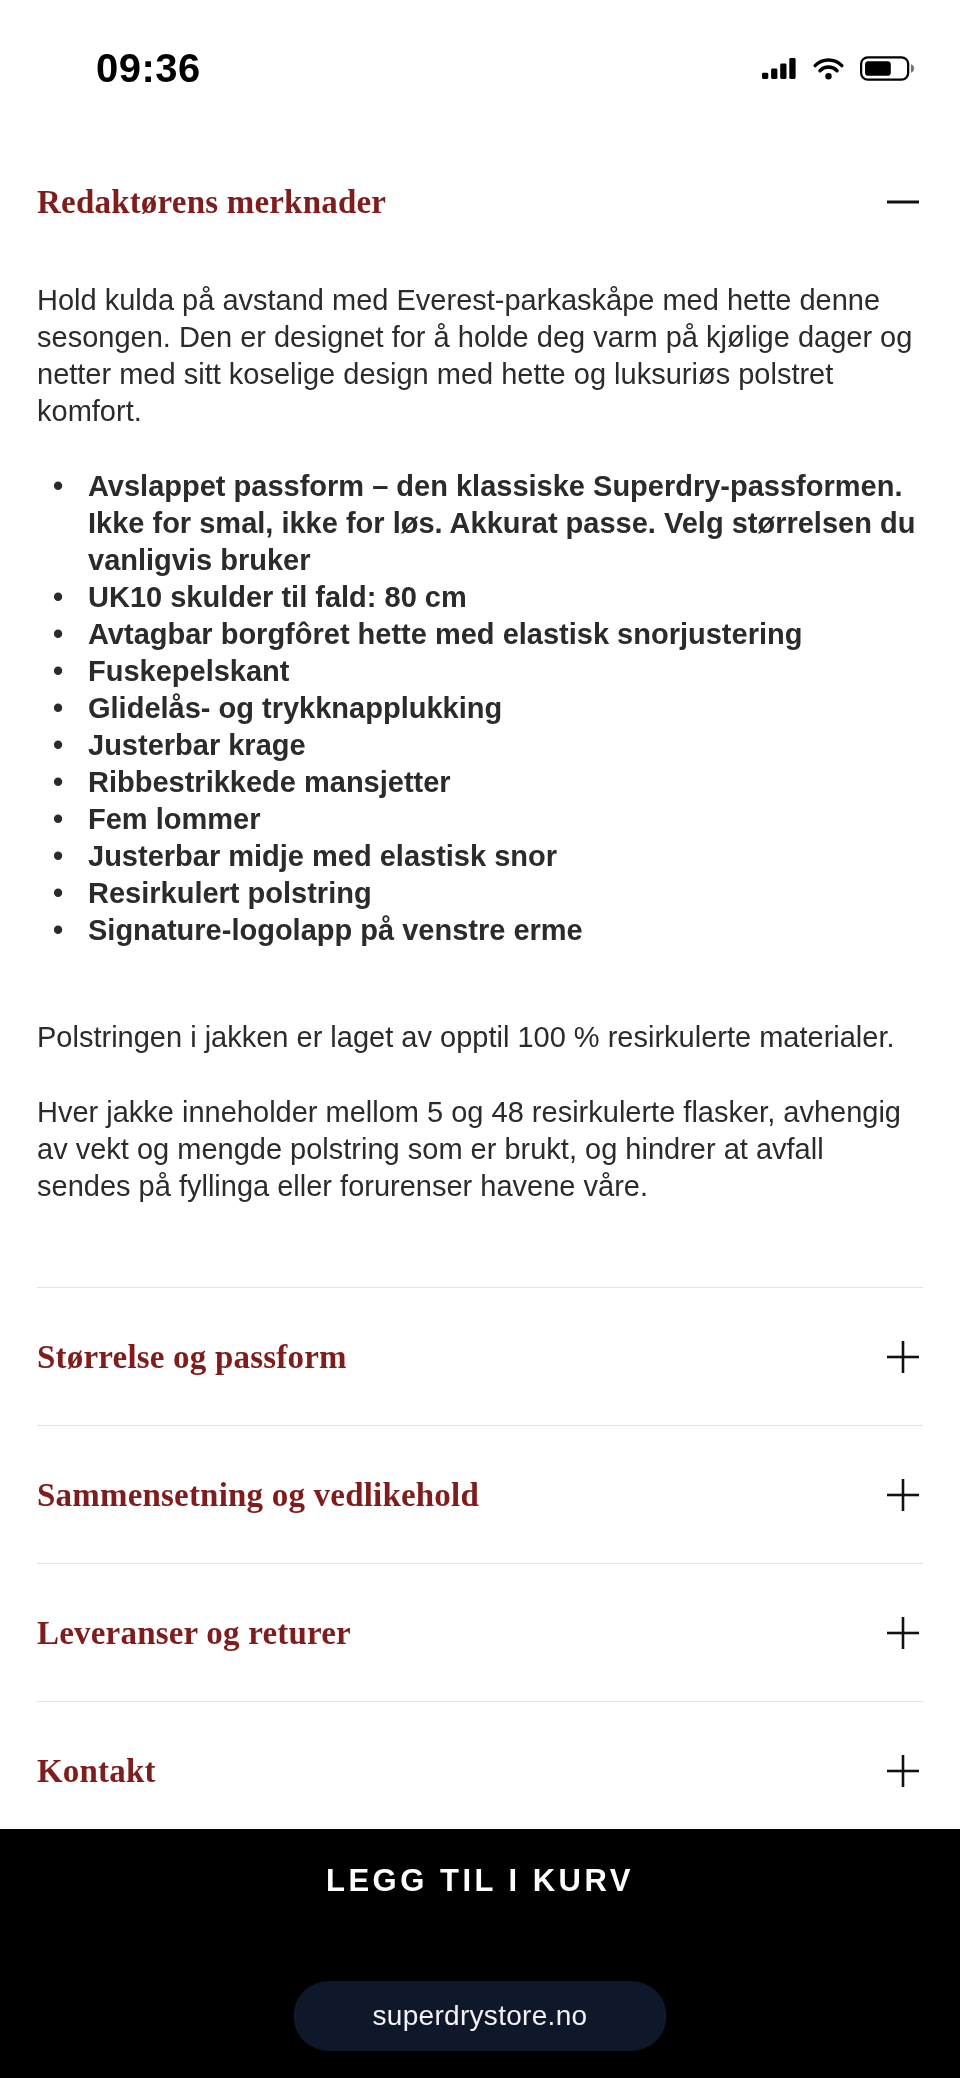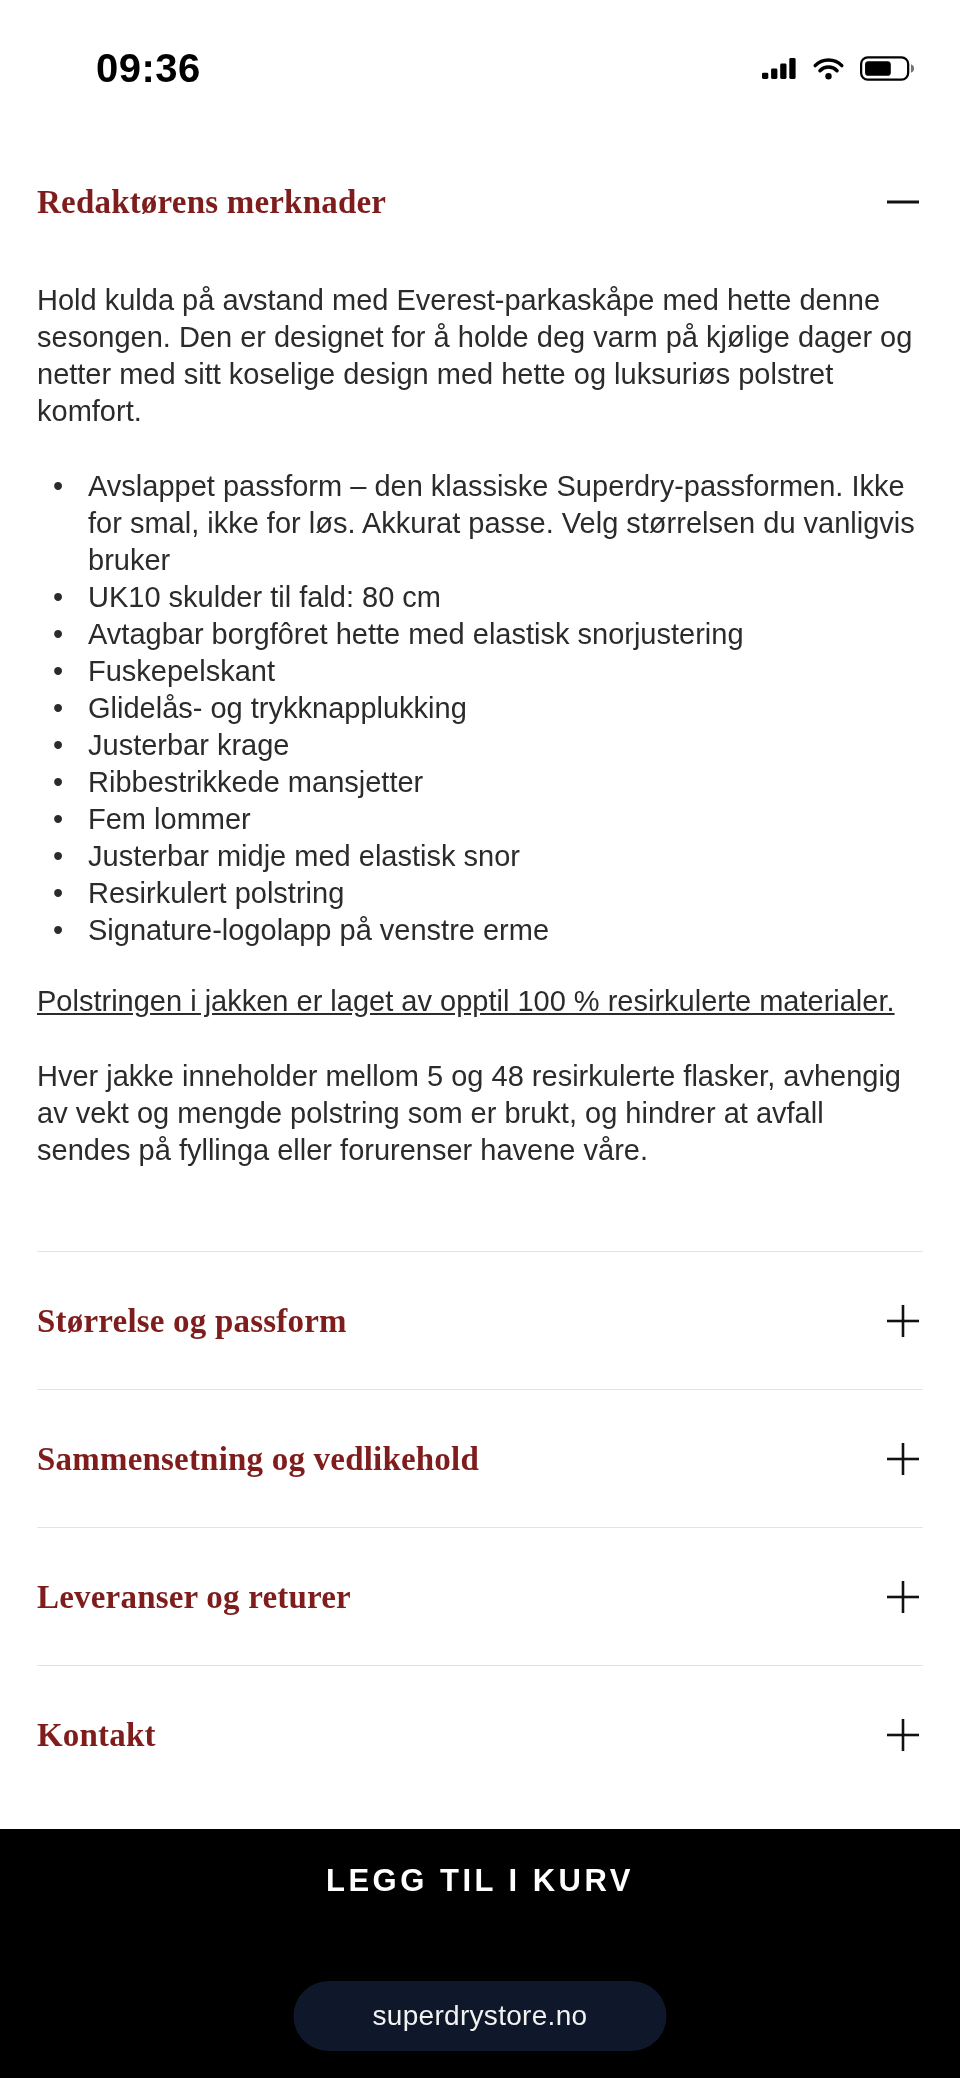"Avslappet passform – den klassiske" ul.features li { font-weight: none -> bold }
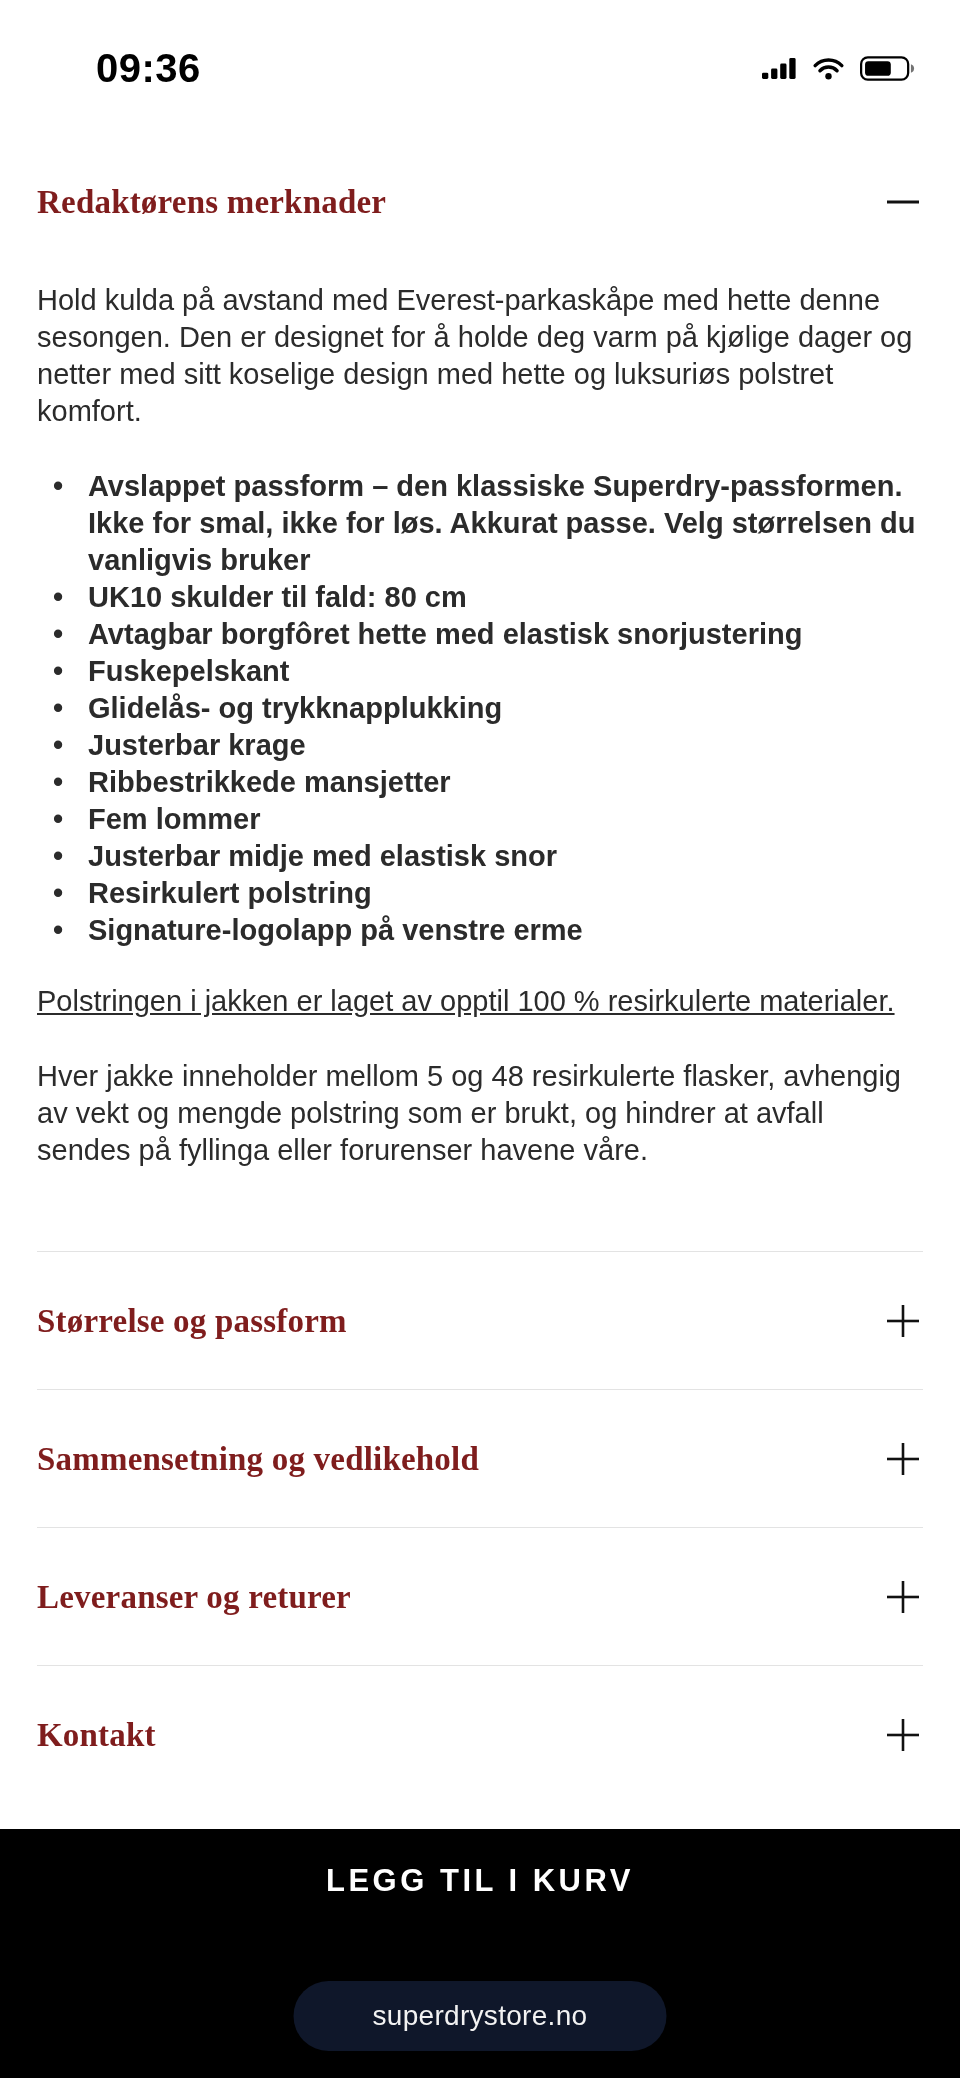"Polstringen i jakken er laget" .p2 { margin-top: 34px -> 70px; text-decoration: underline -> none }
